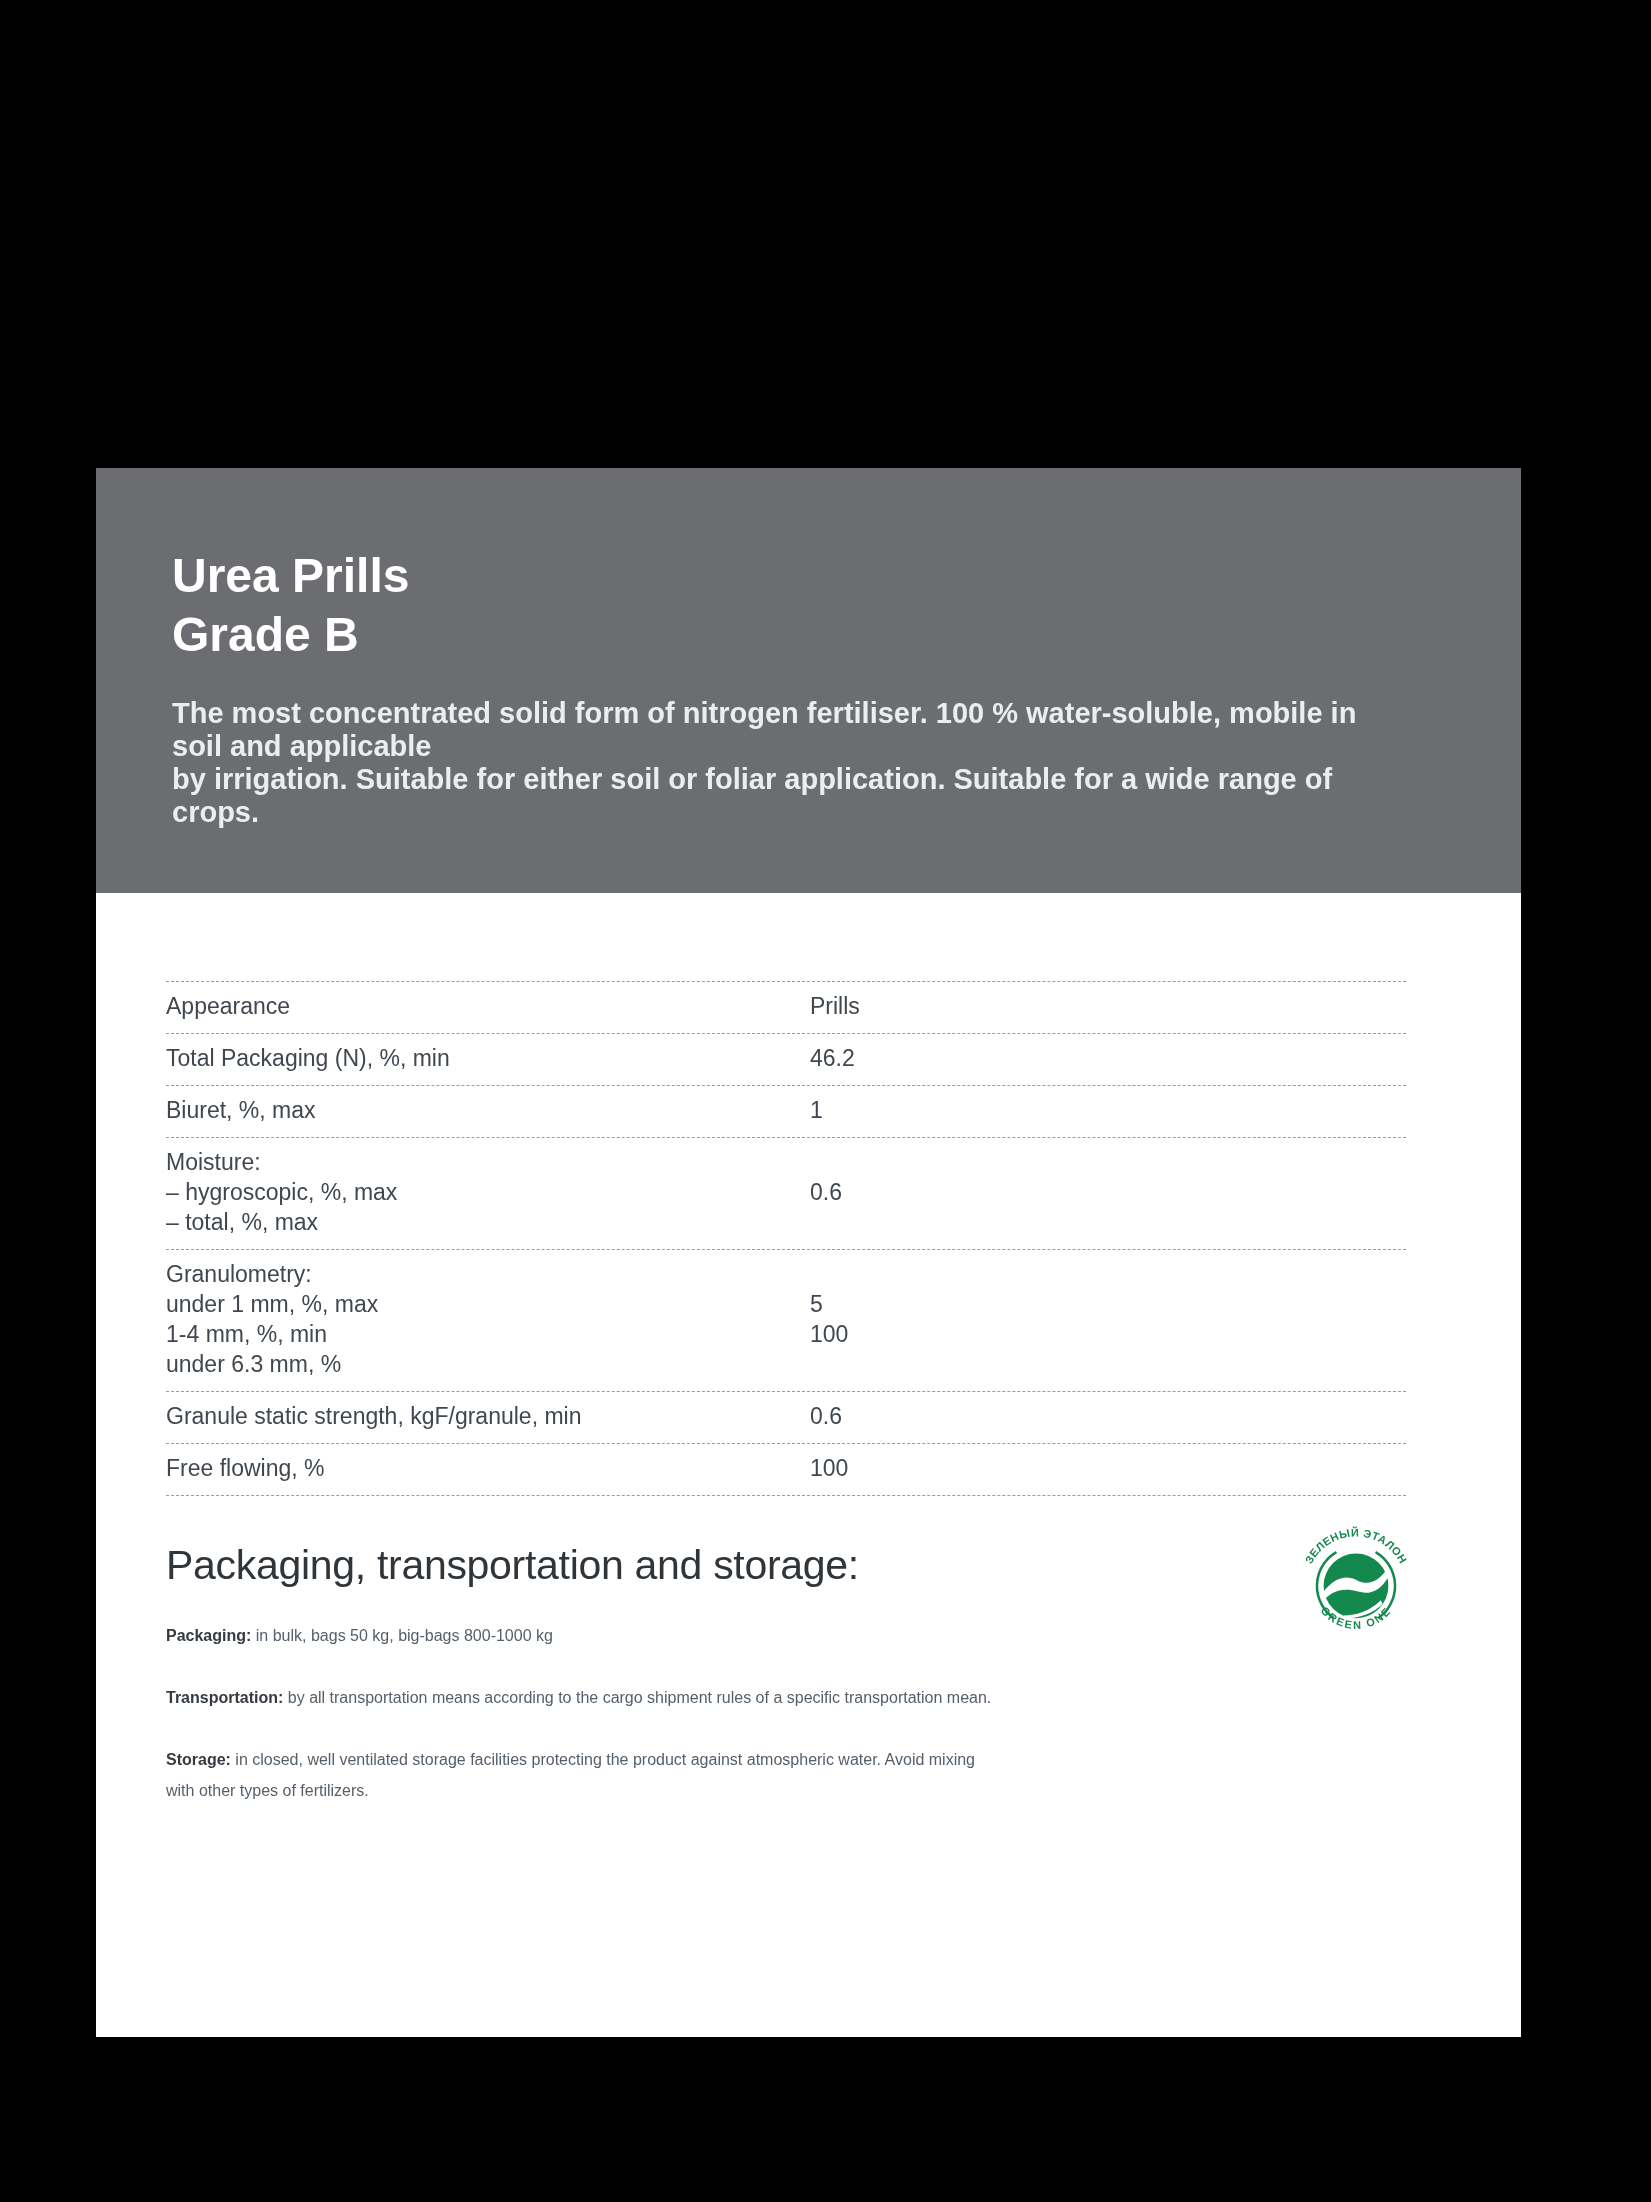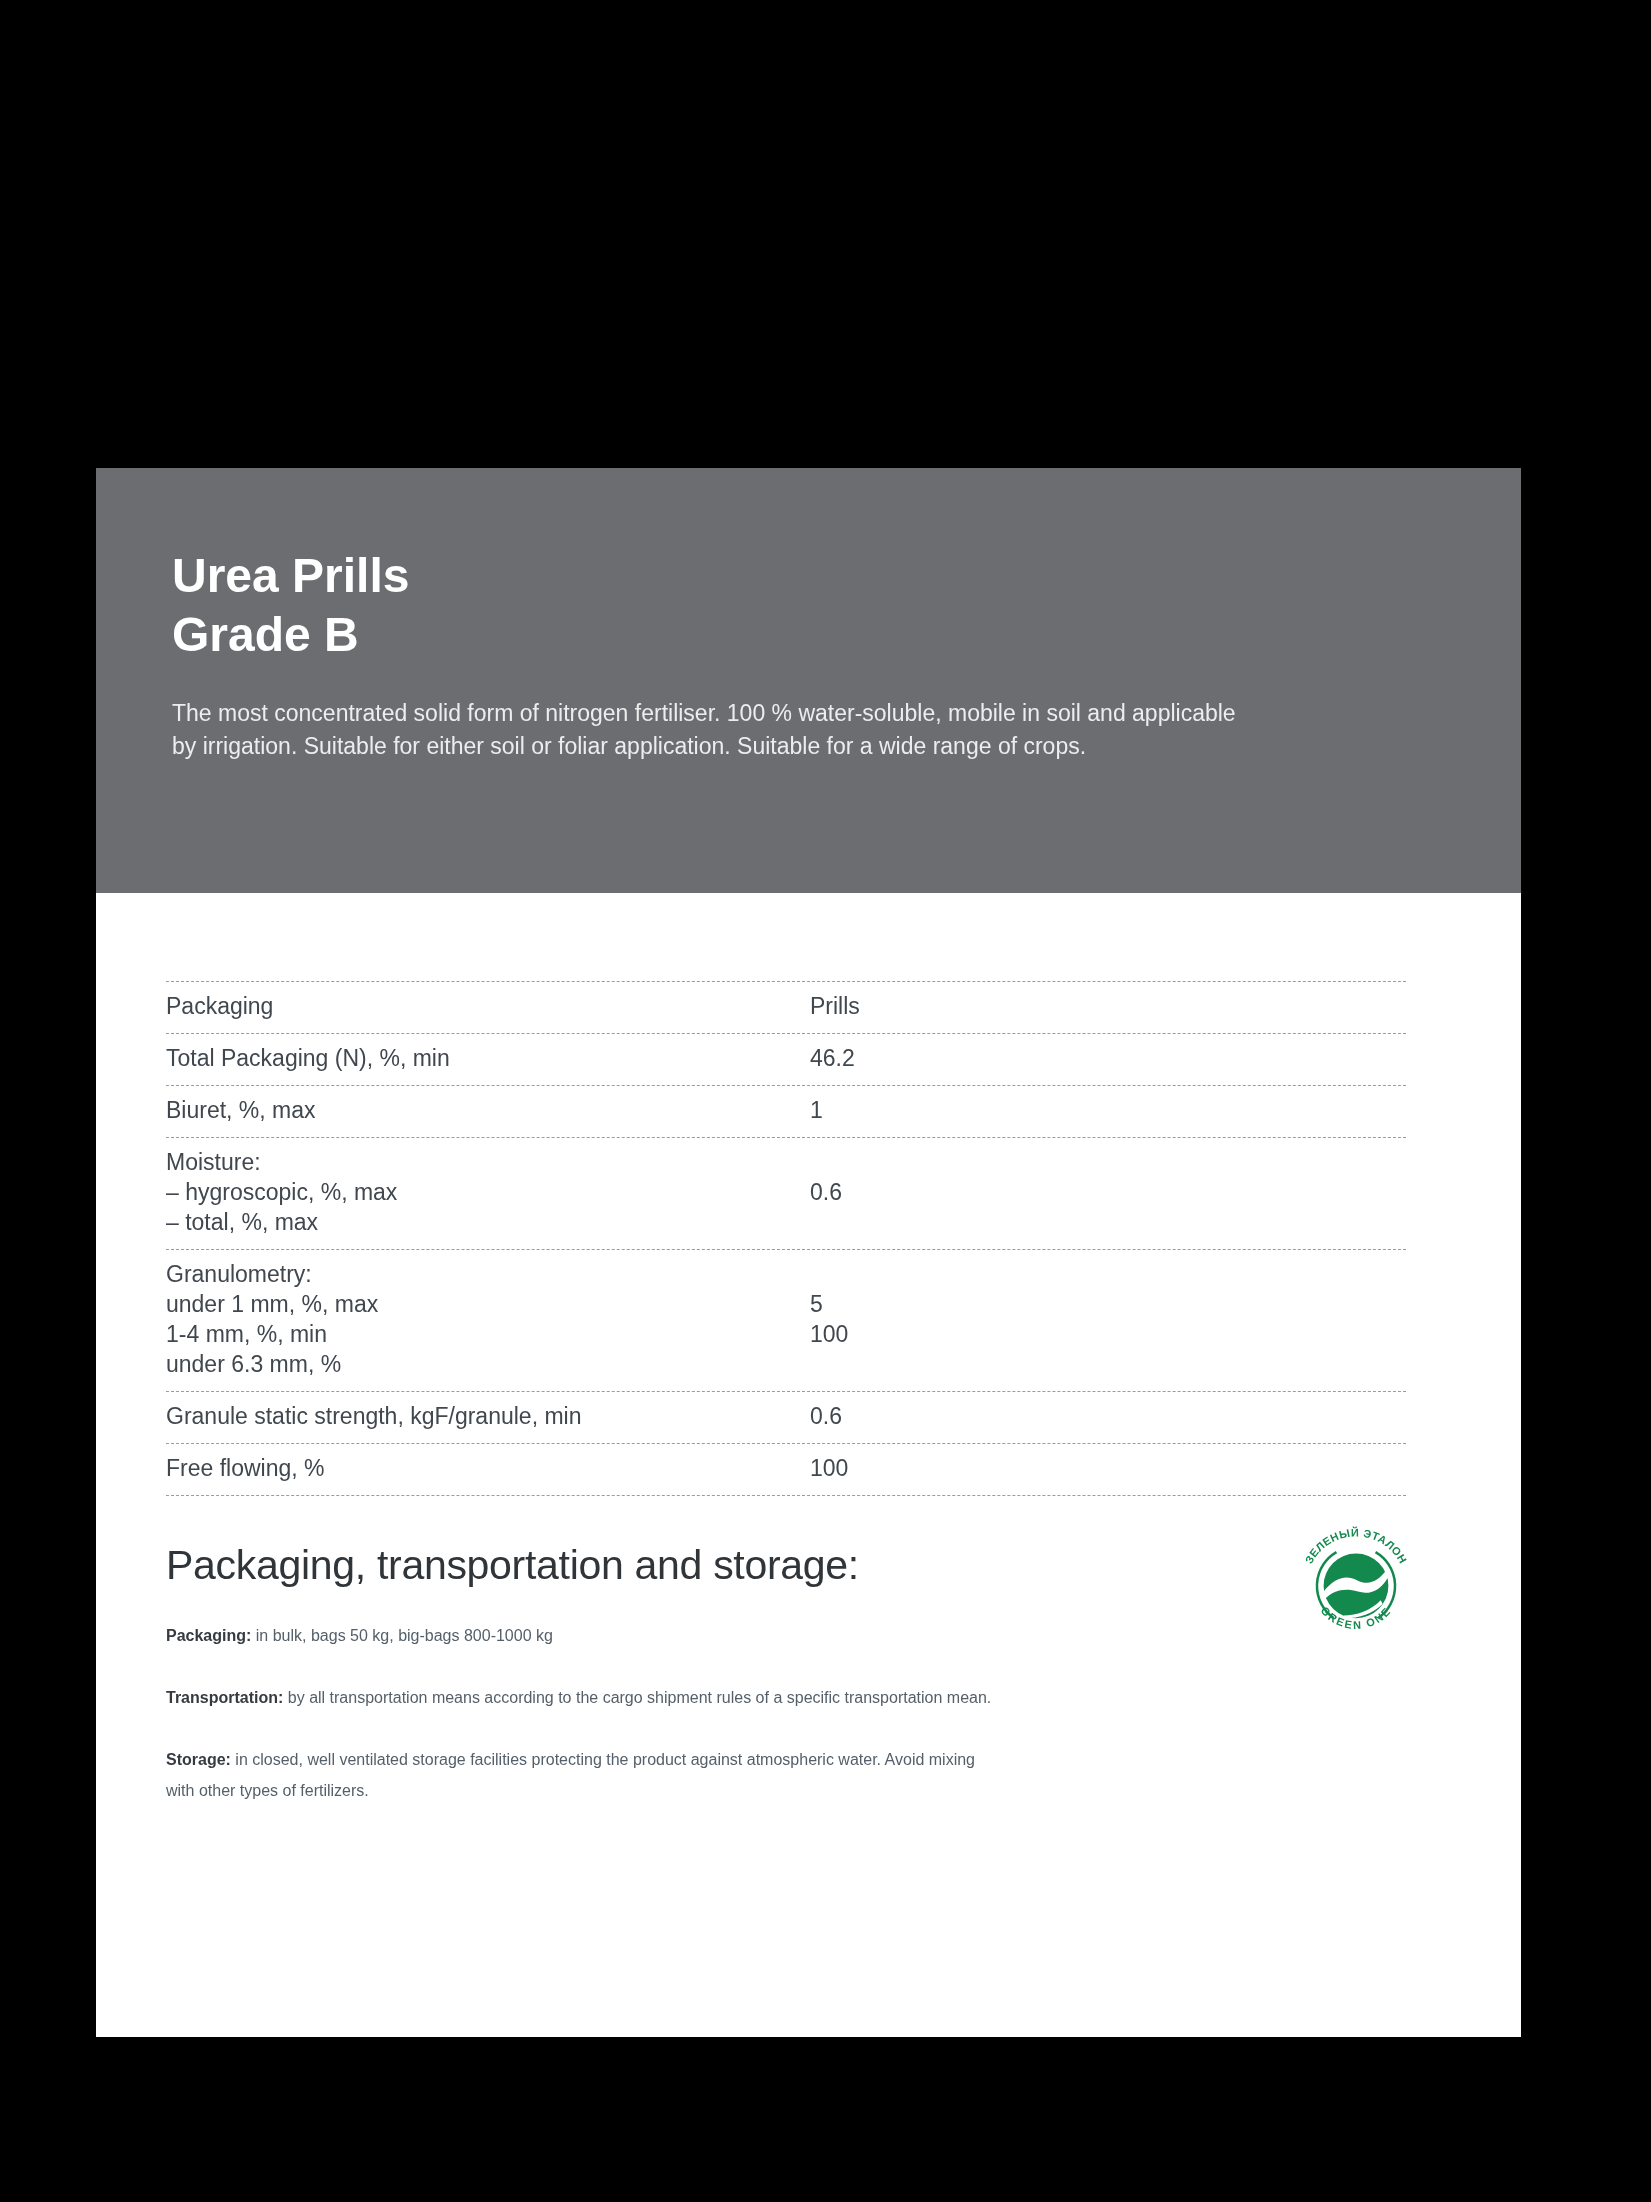"The most concentrated solid form" .hdr .desc { font-size: 23px -> 29px; font-weight: 400 -> 700 }
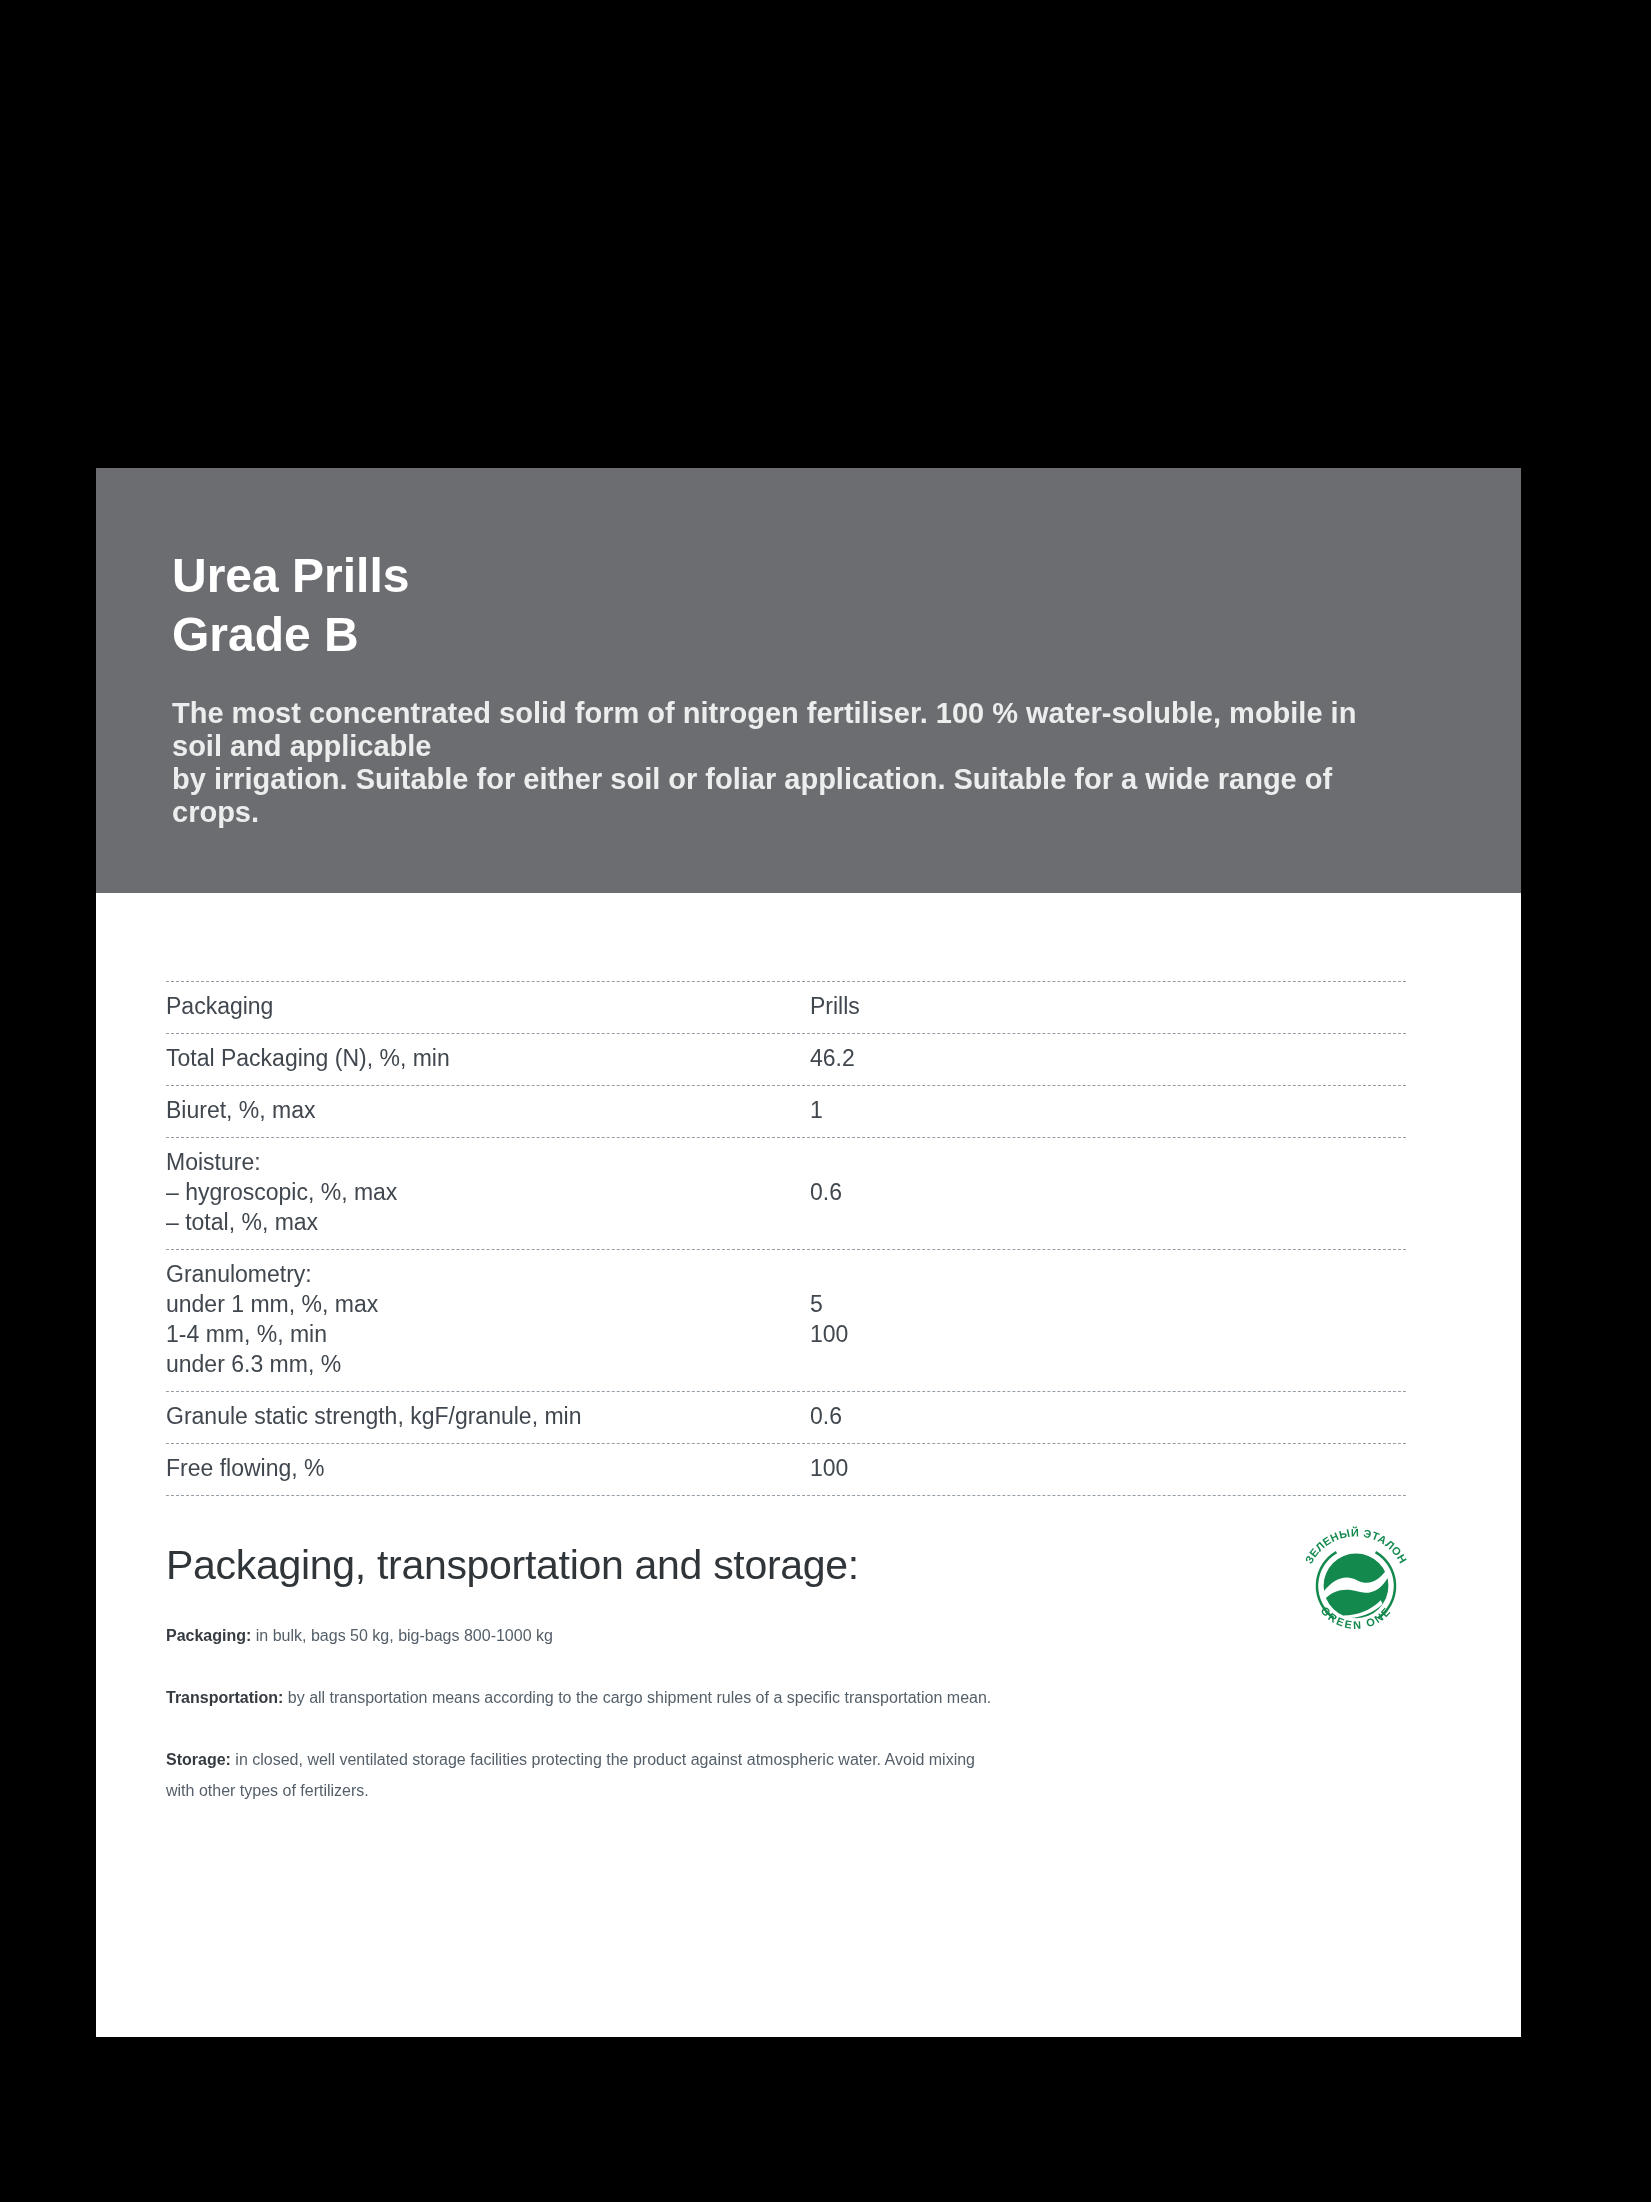"Packaging" div.line { text: Packaging -> Appearance }
